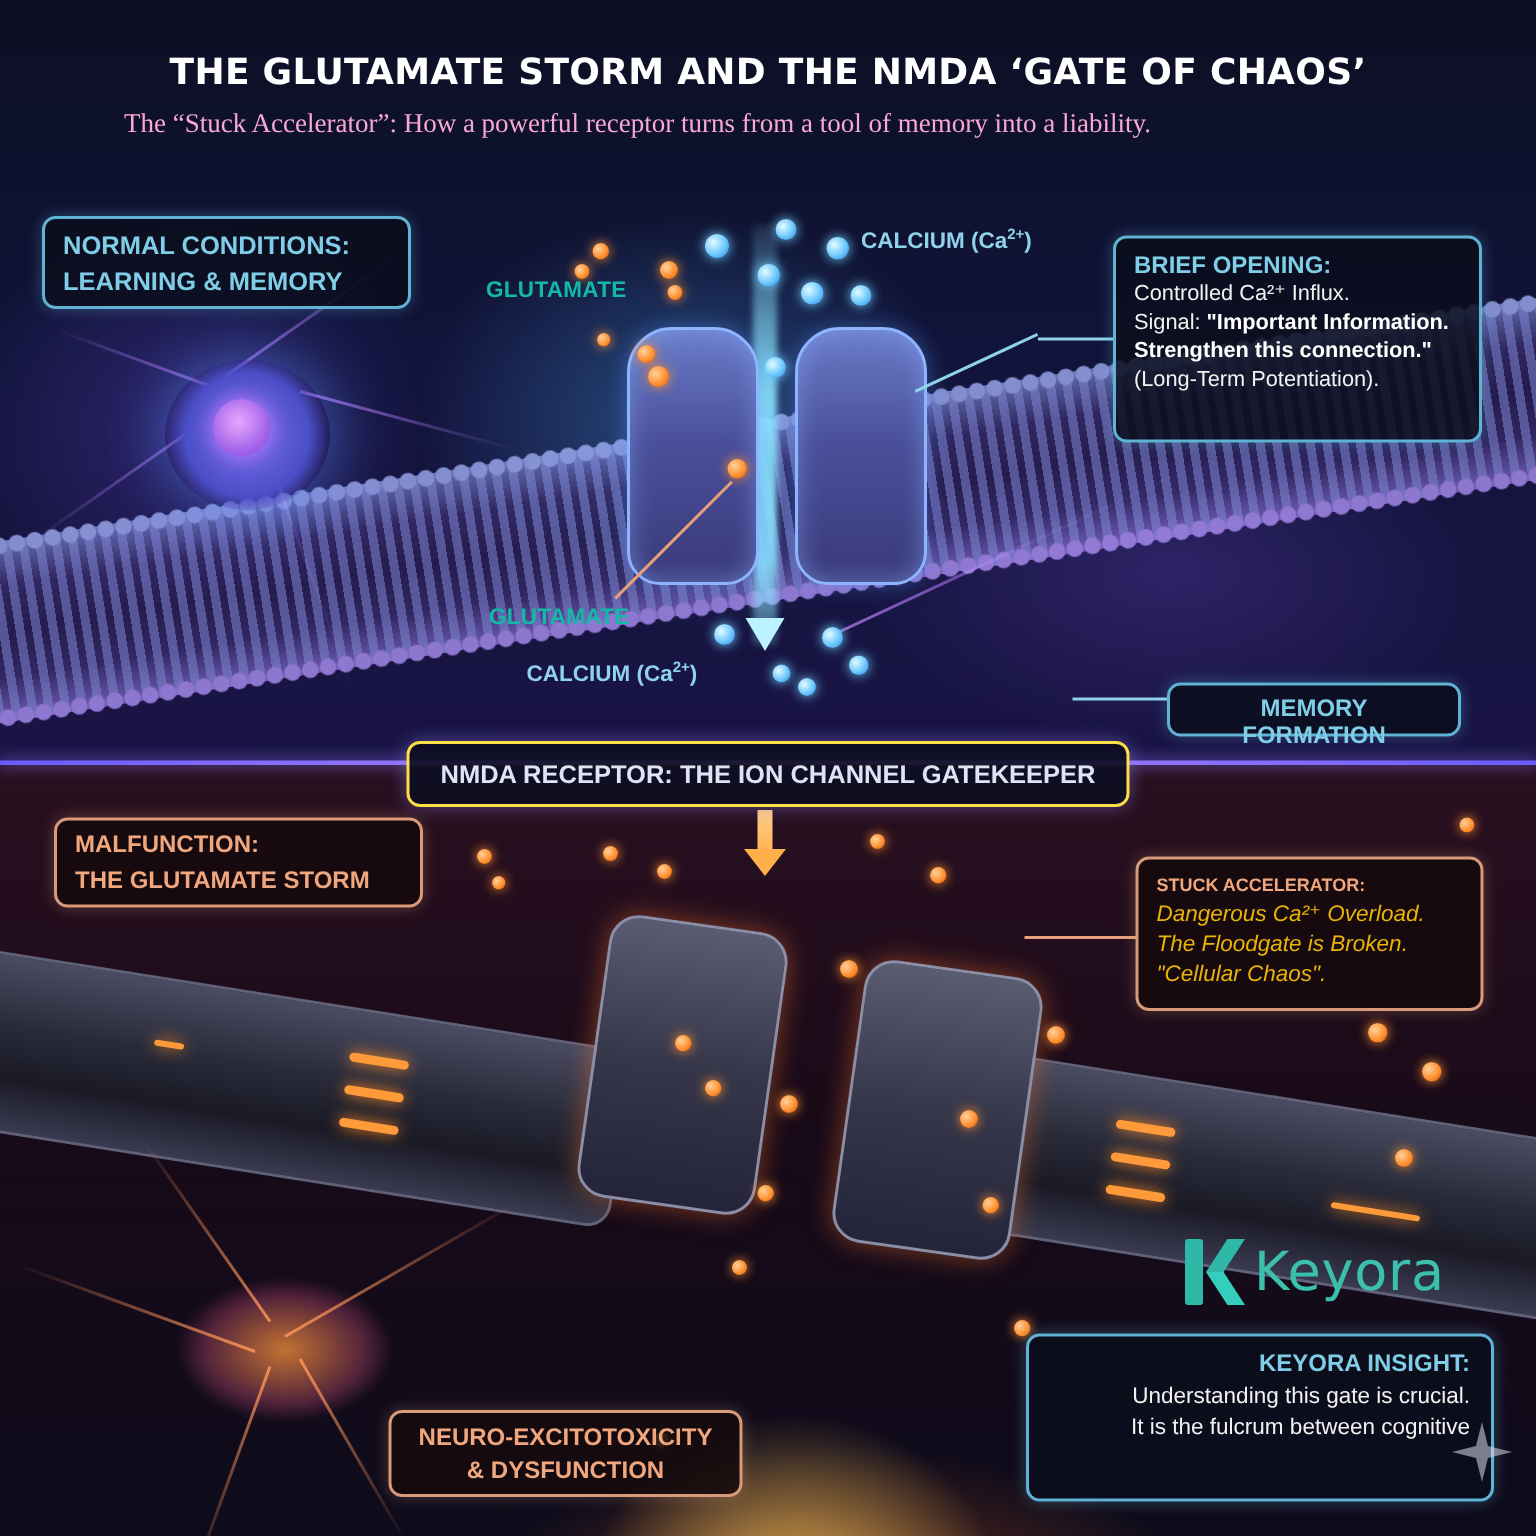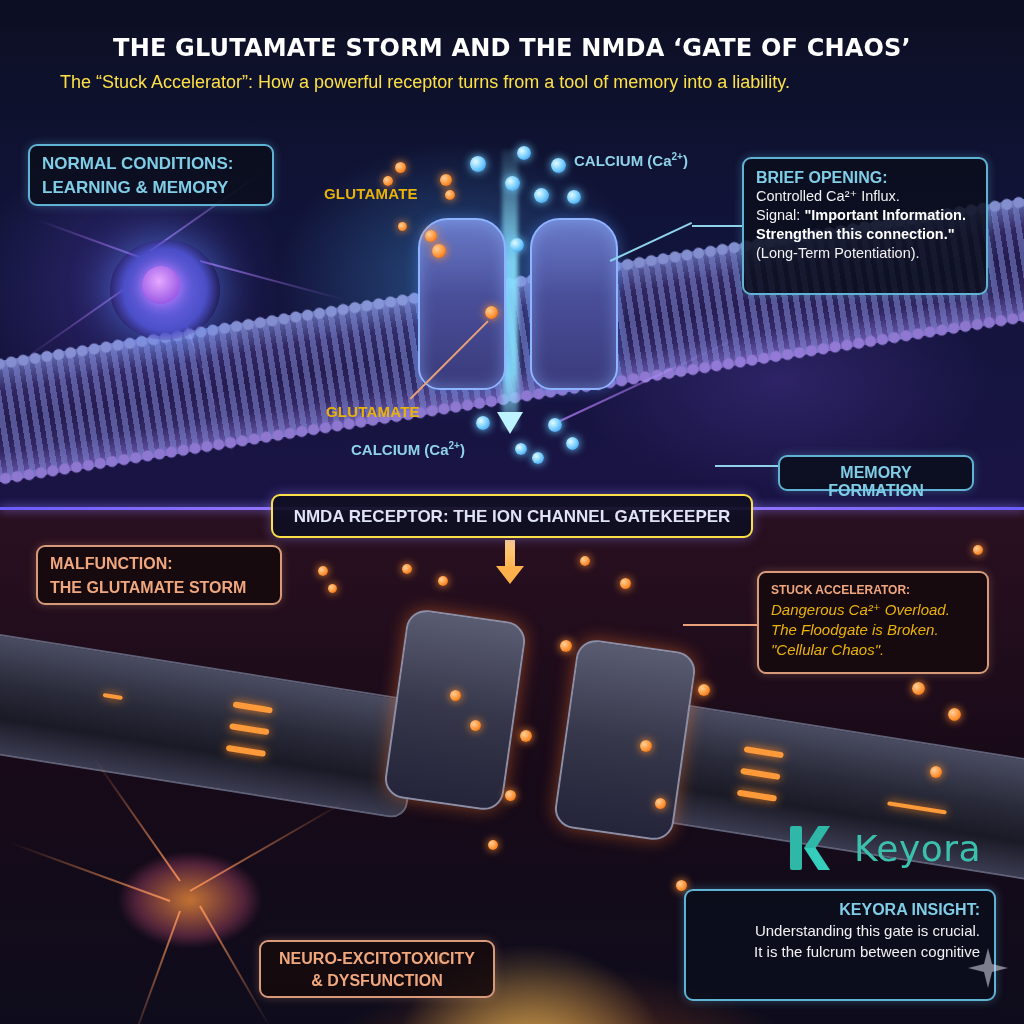"The “Stuck Accelerator”: How a" .subtitle { color: #fde047 -> #f9a8d4; font-family: none -> Liberation Serif, serif }
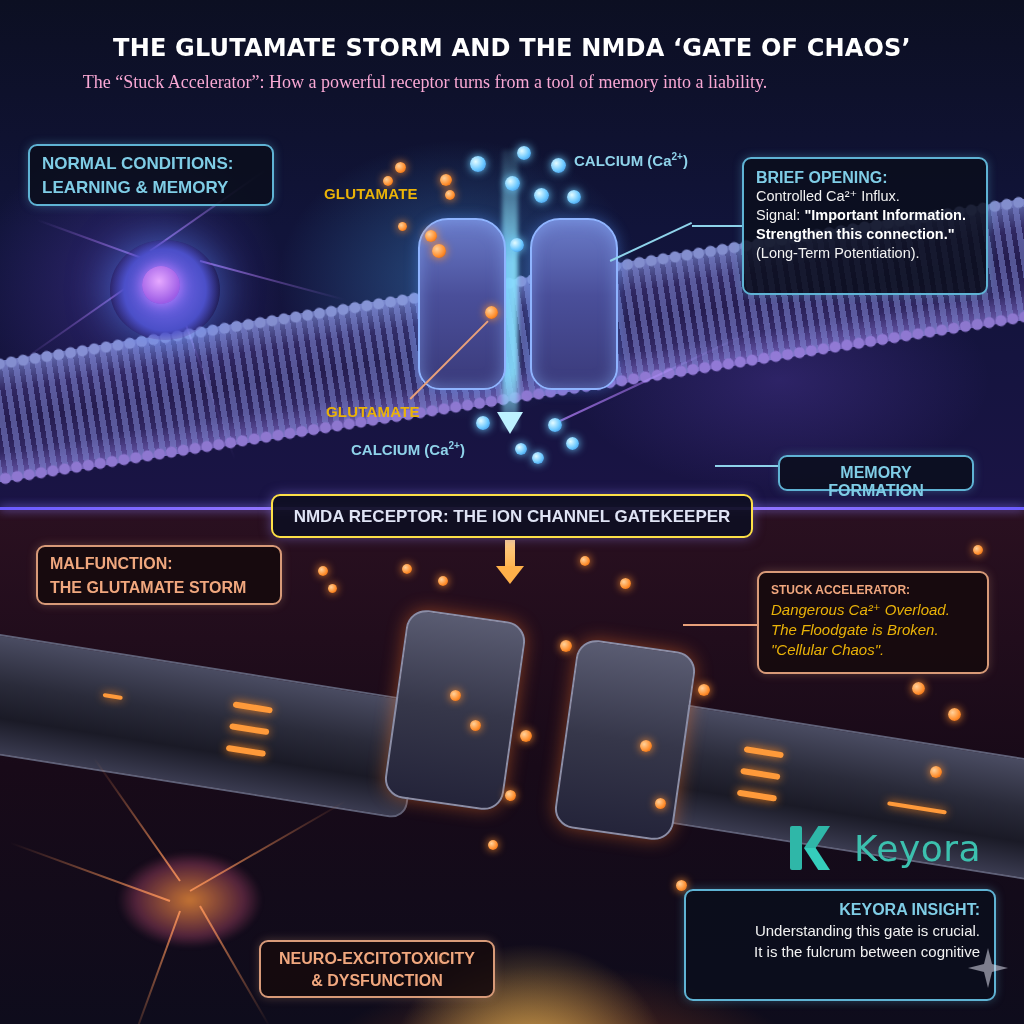"GLUTAMATE" .label-glut { color: #eab308 -> #14b8a6 }
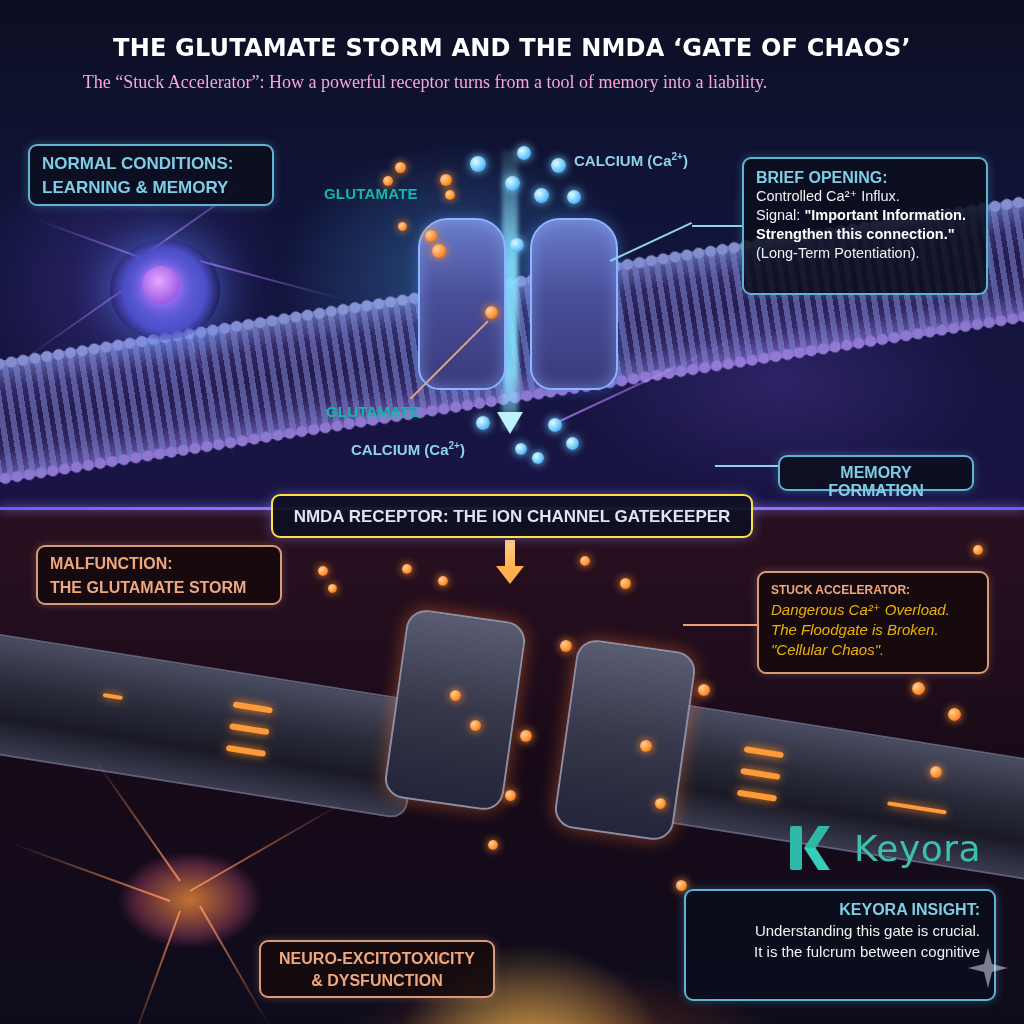"Keyora" .logo { gap: 24px -> 6px }
